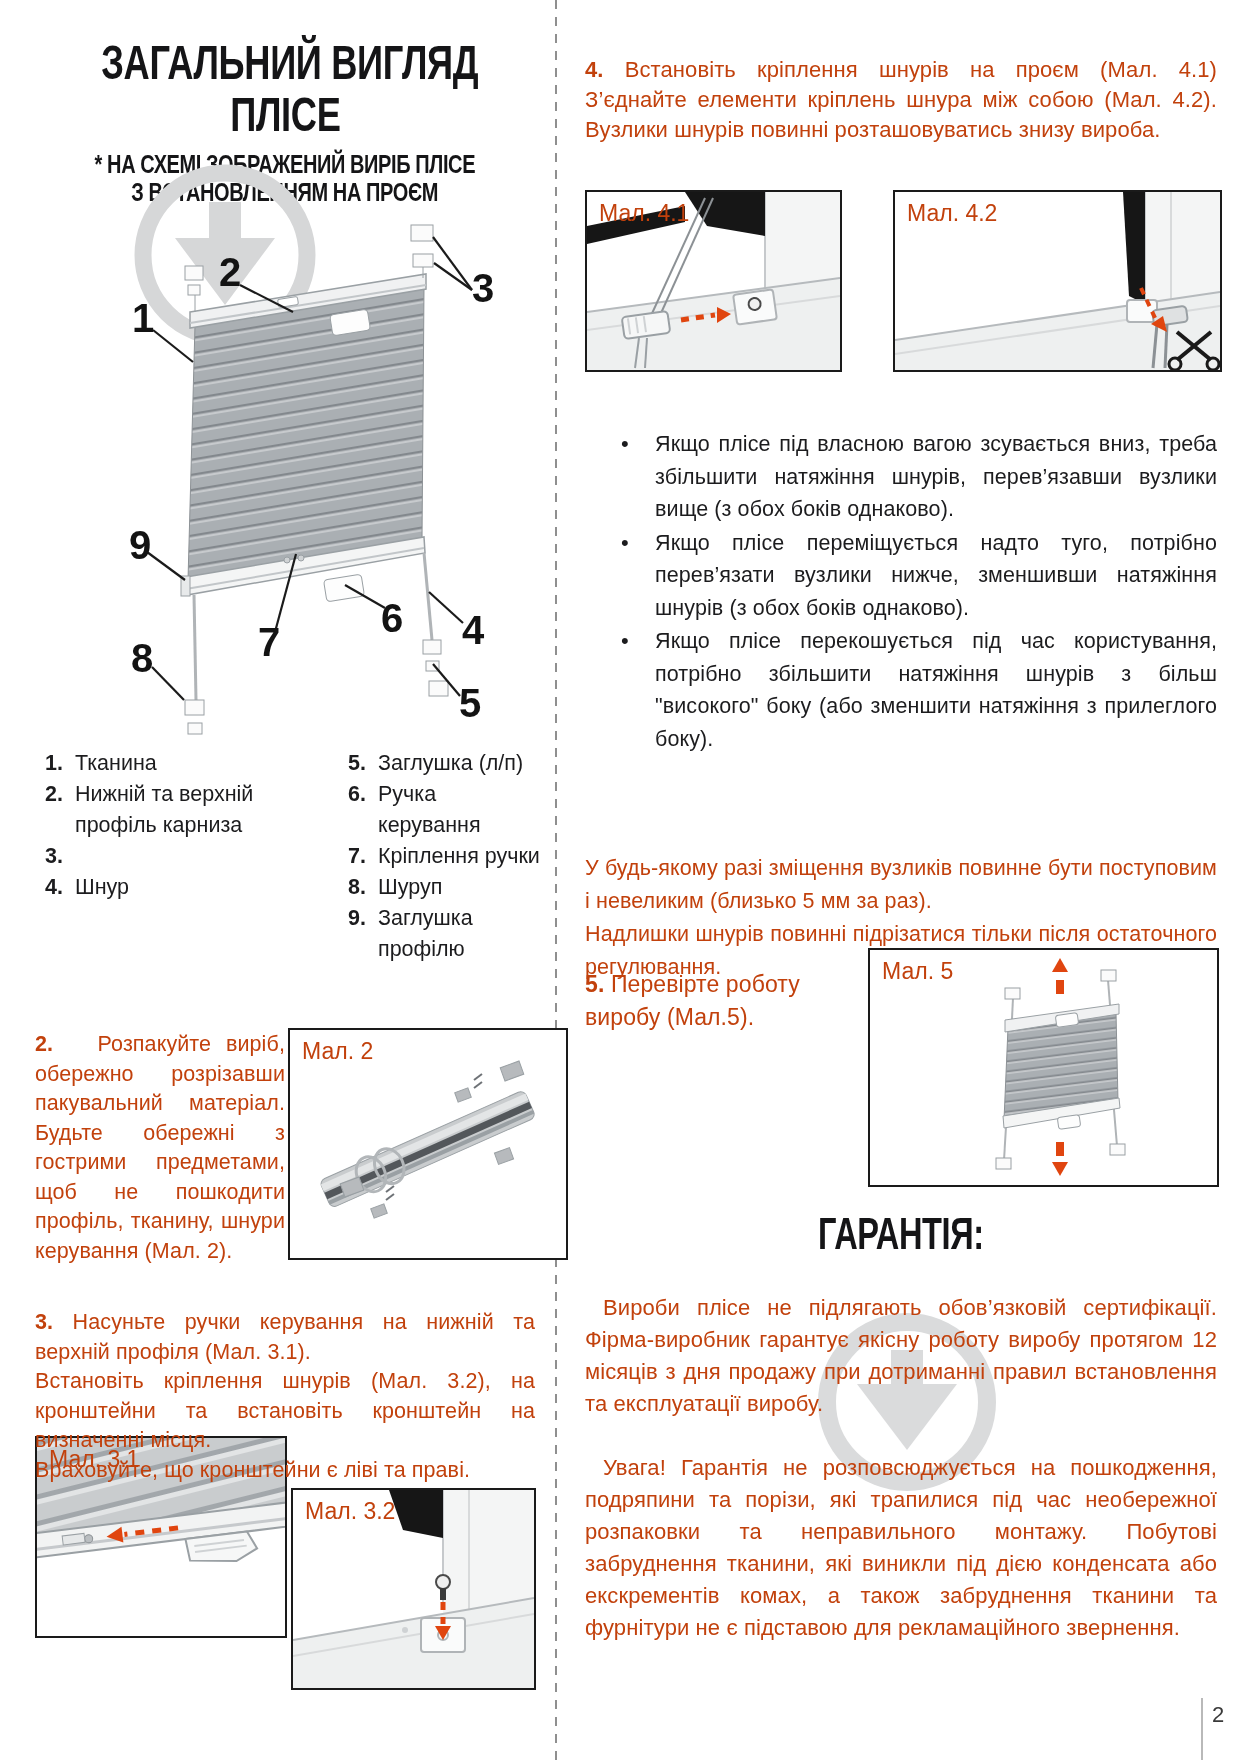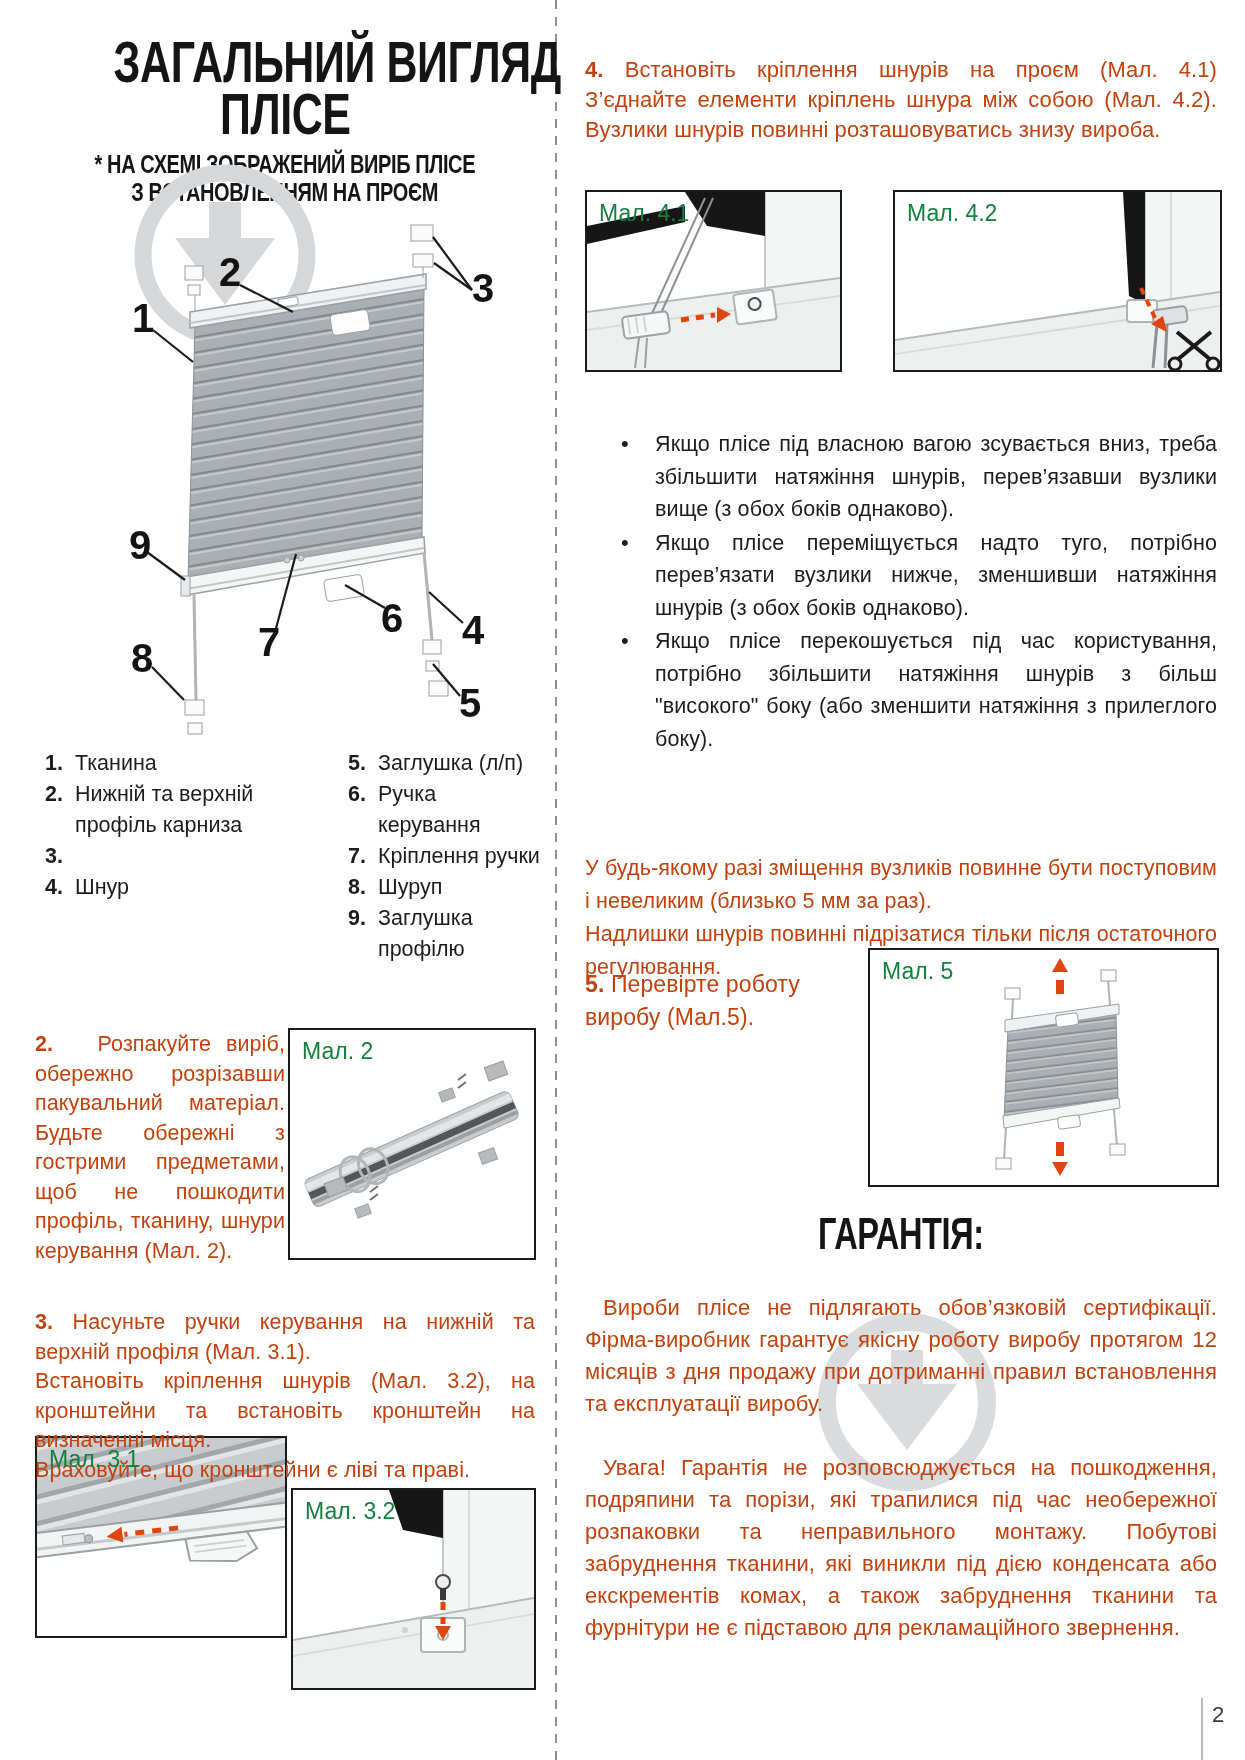"ЗАГАЛЬНИЙ ВИГЛЯД" div { font-size: 58px -> 49px }
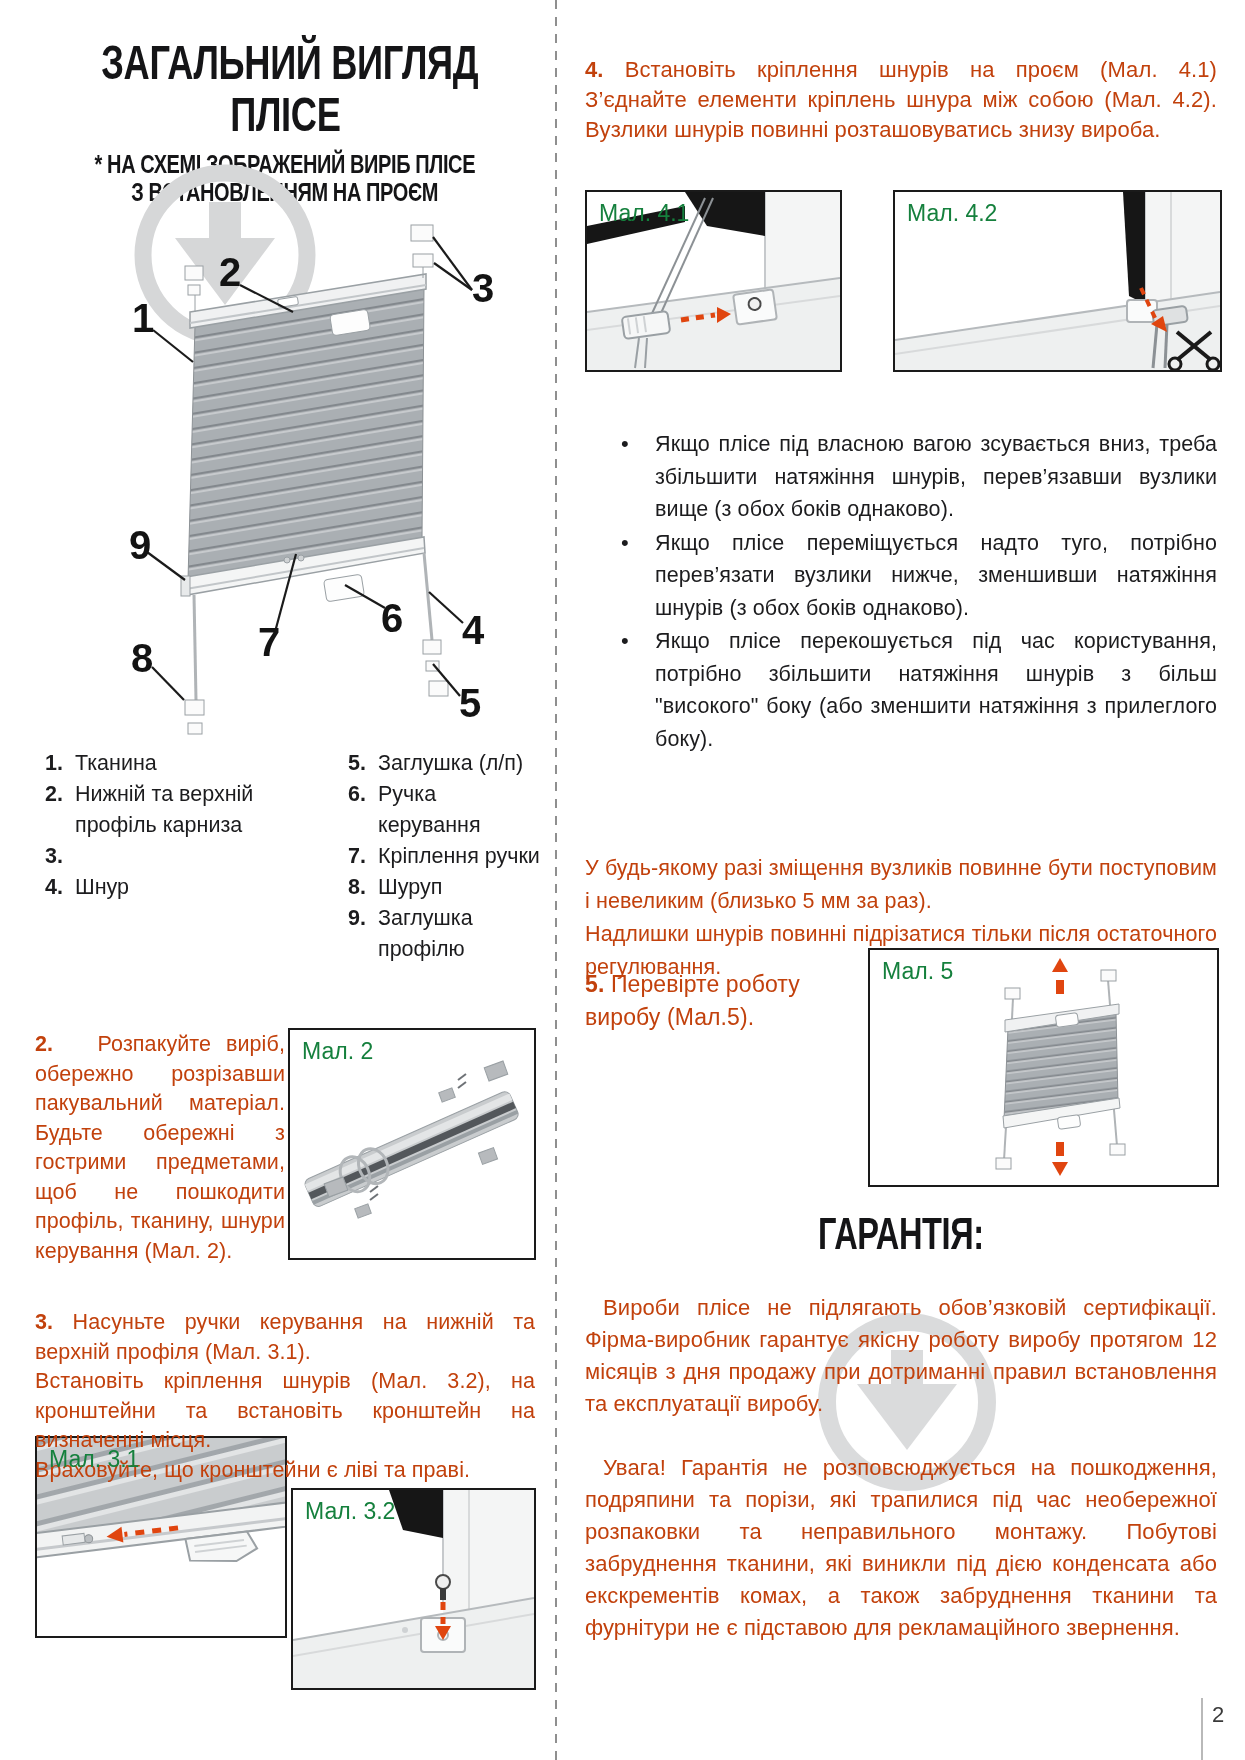"Мал. 4.1" .figcap { color: #15803d -> #c2410c }
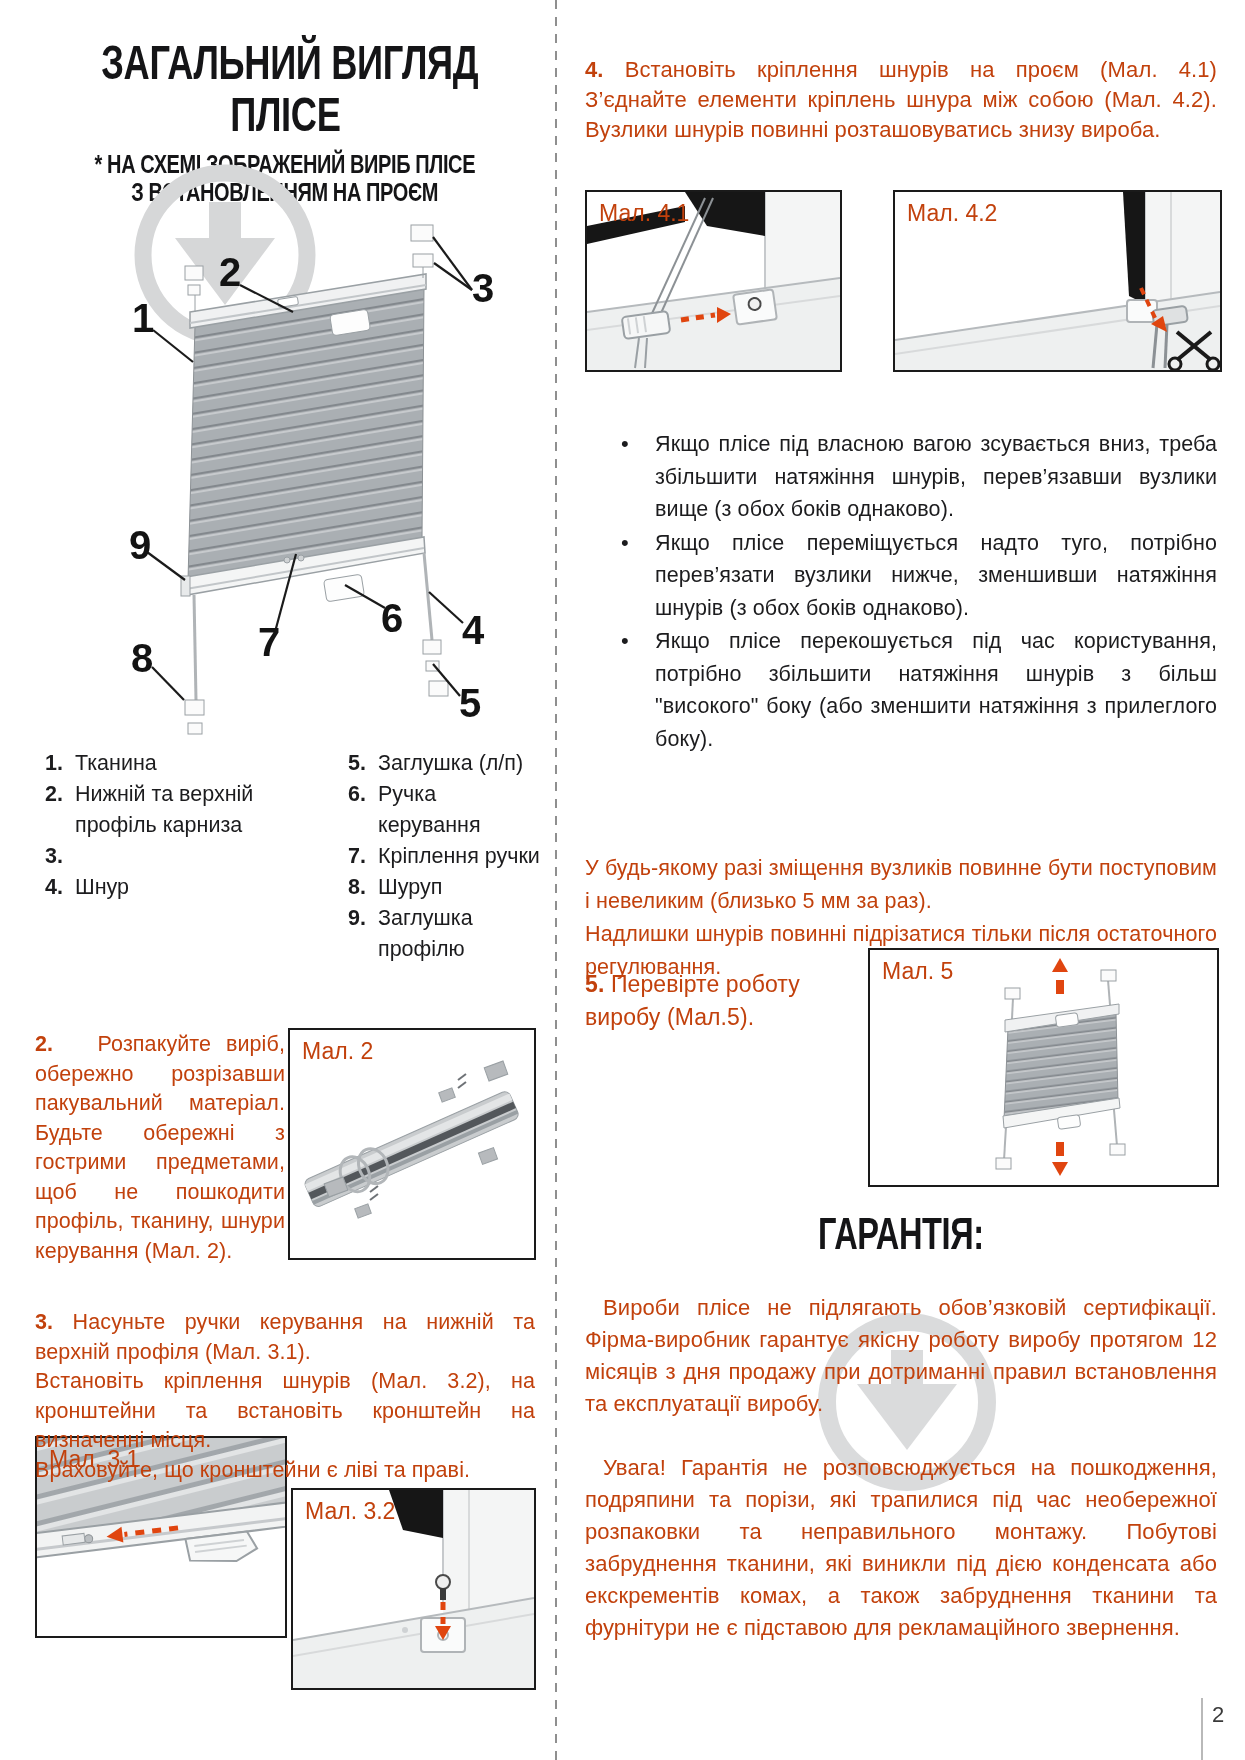"Мал. 2" div.figbox { padding-left: none -> 32px }
